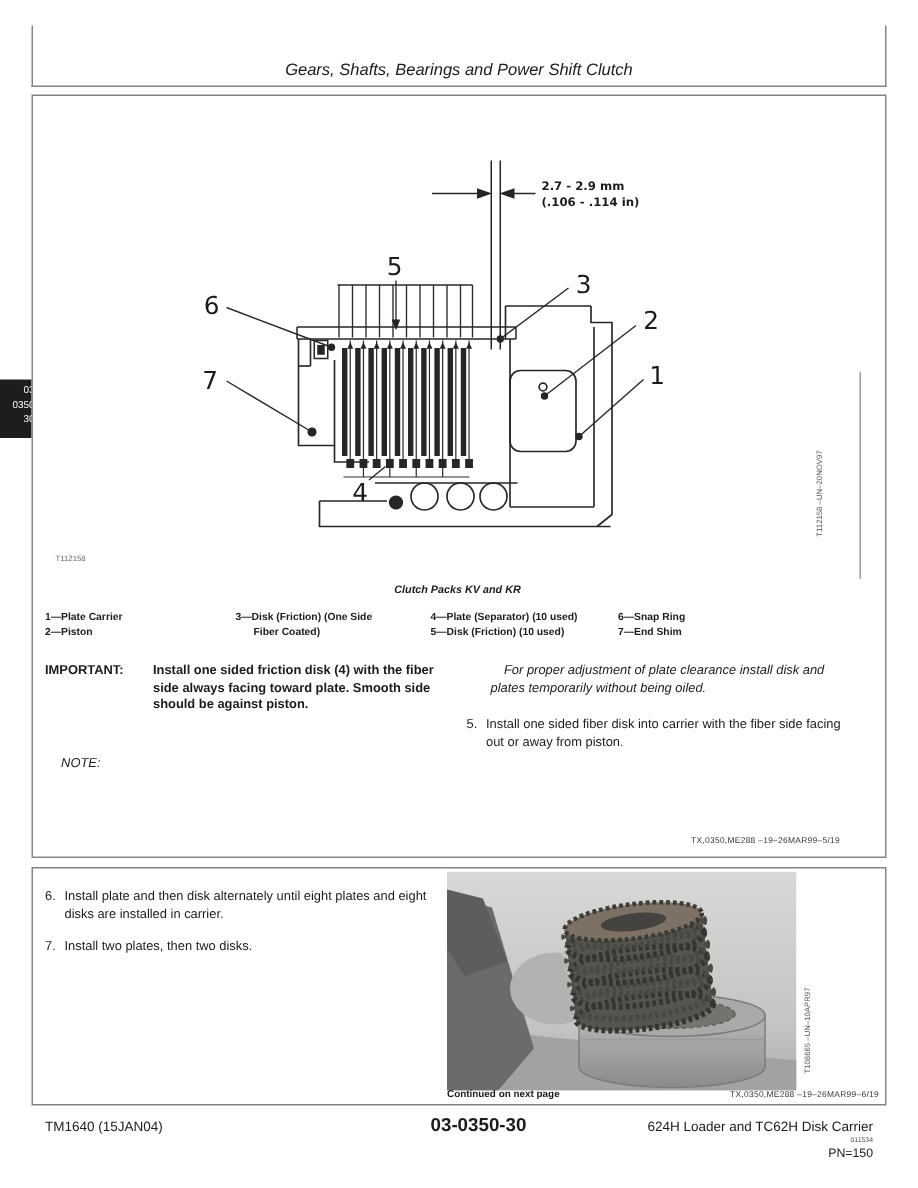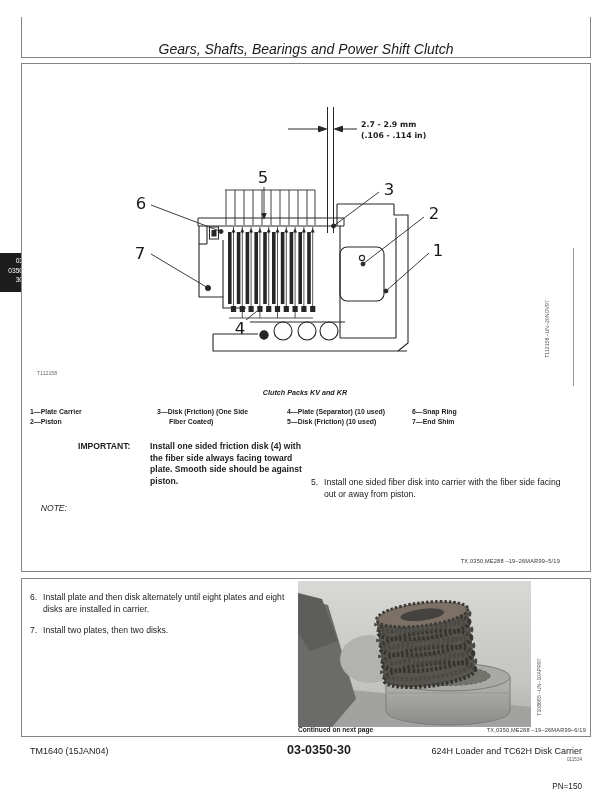"Gears, Shafts, Bearings and Power" div.abs { font-size: 14px -> 11px }
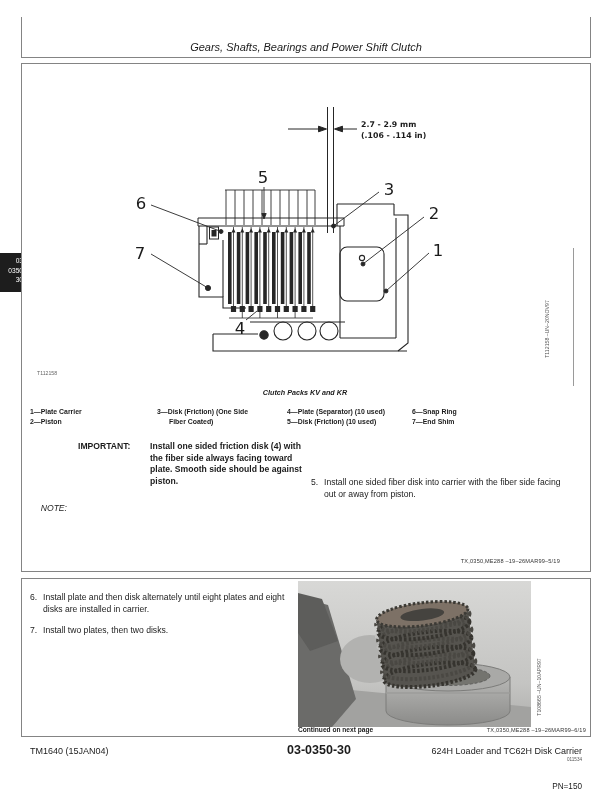"IMPORTANT:" div.b { margin-left: 48px -> none }
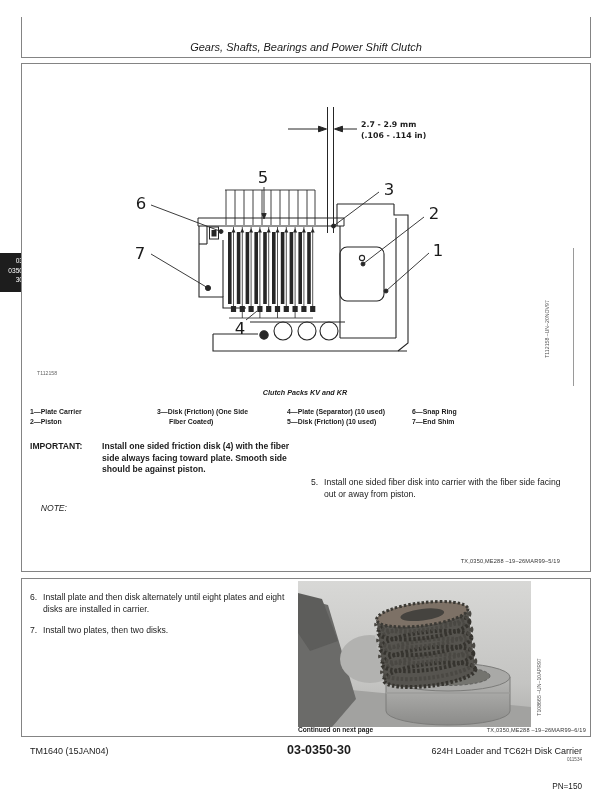"For proper adjustment of plate" div.abs { html: none -> <div>For proper adjustment of plate clearance install disk and plates temporarily without being oiled.</div> }
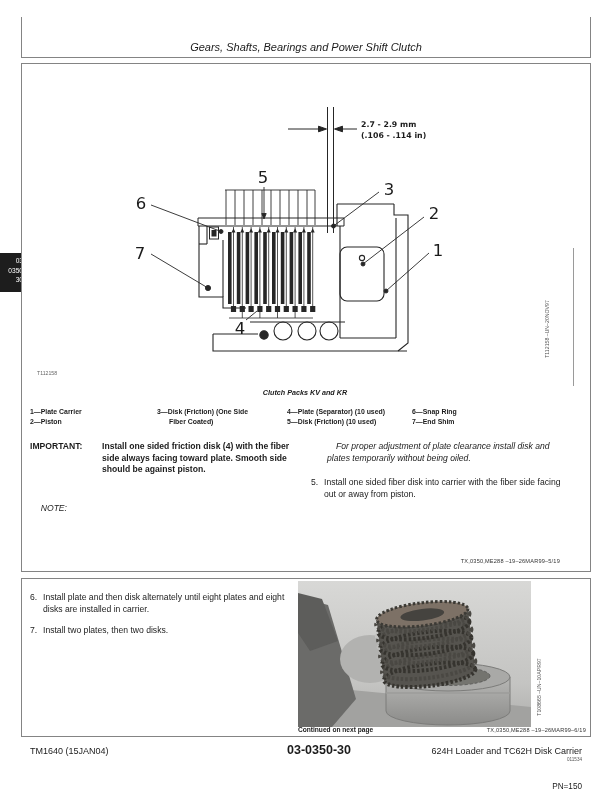"PN=150" div.abs { margin-top: 18px -> none }
